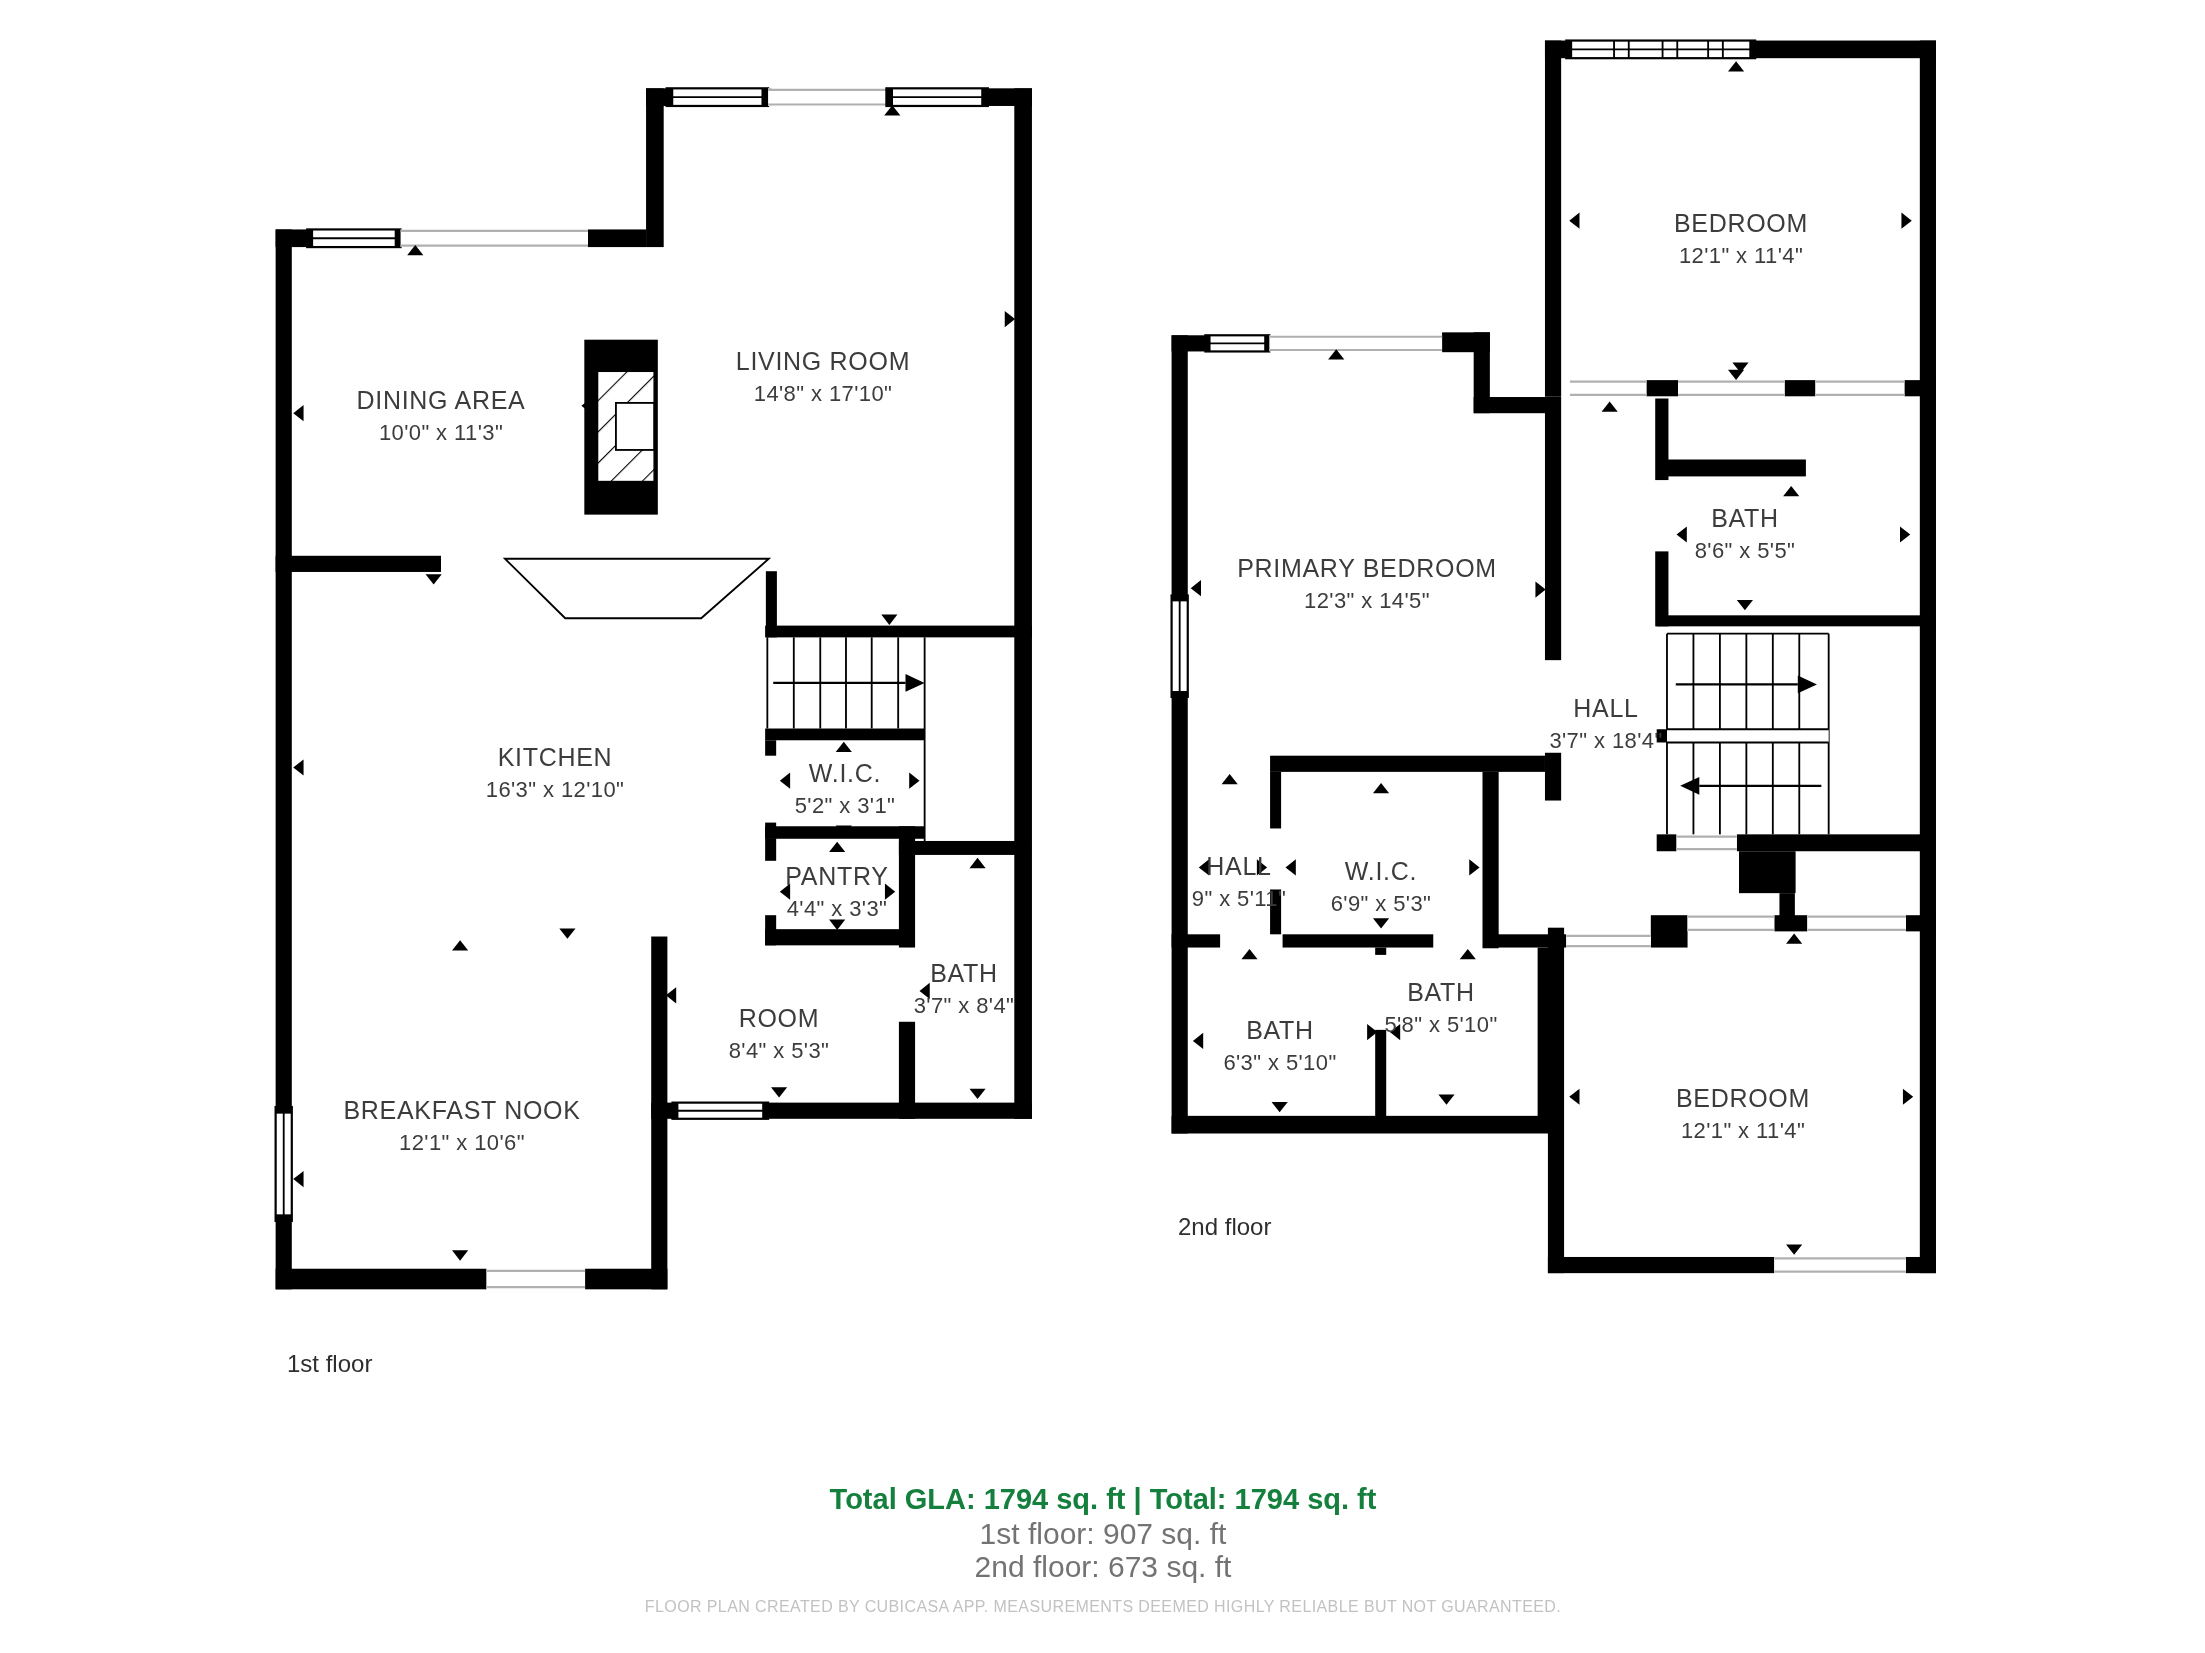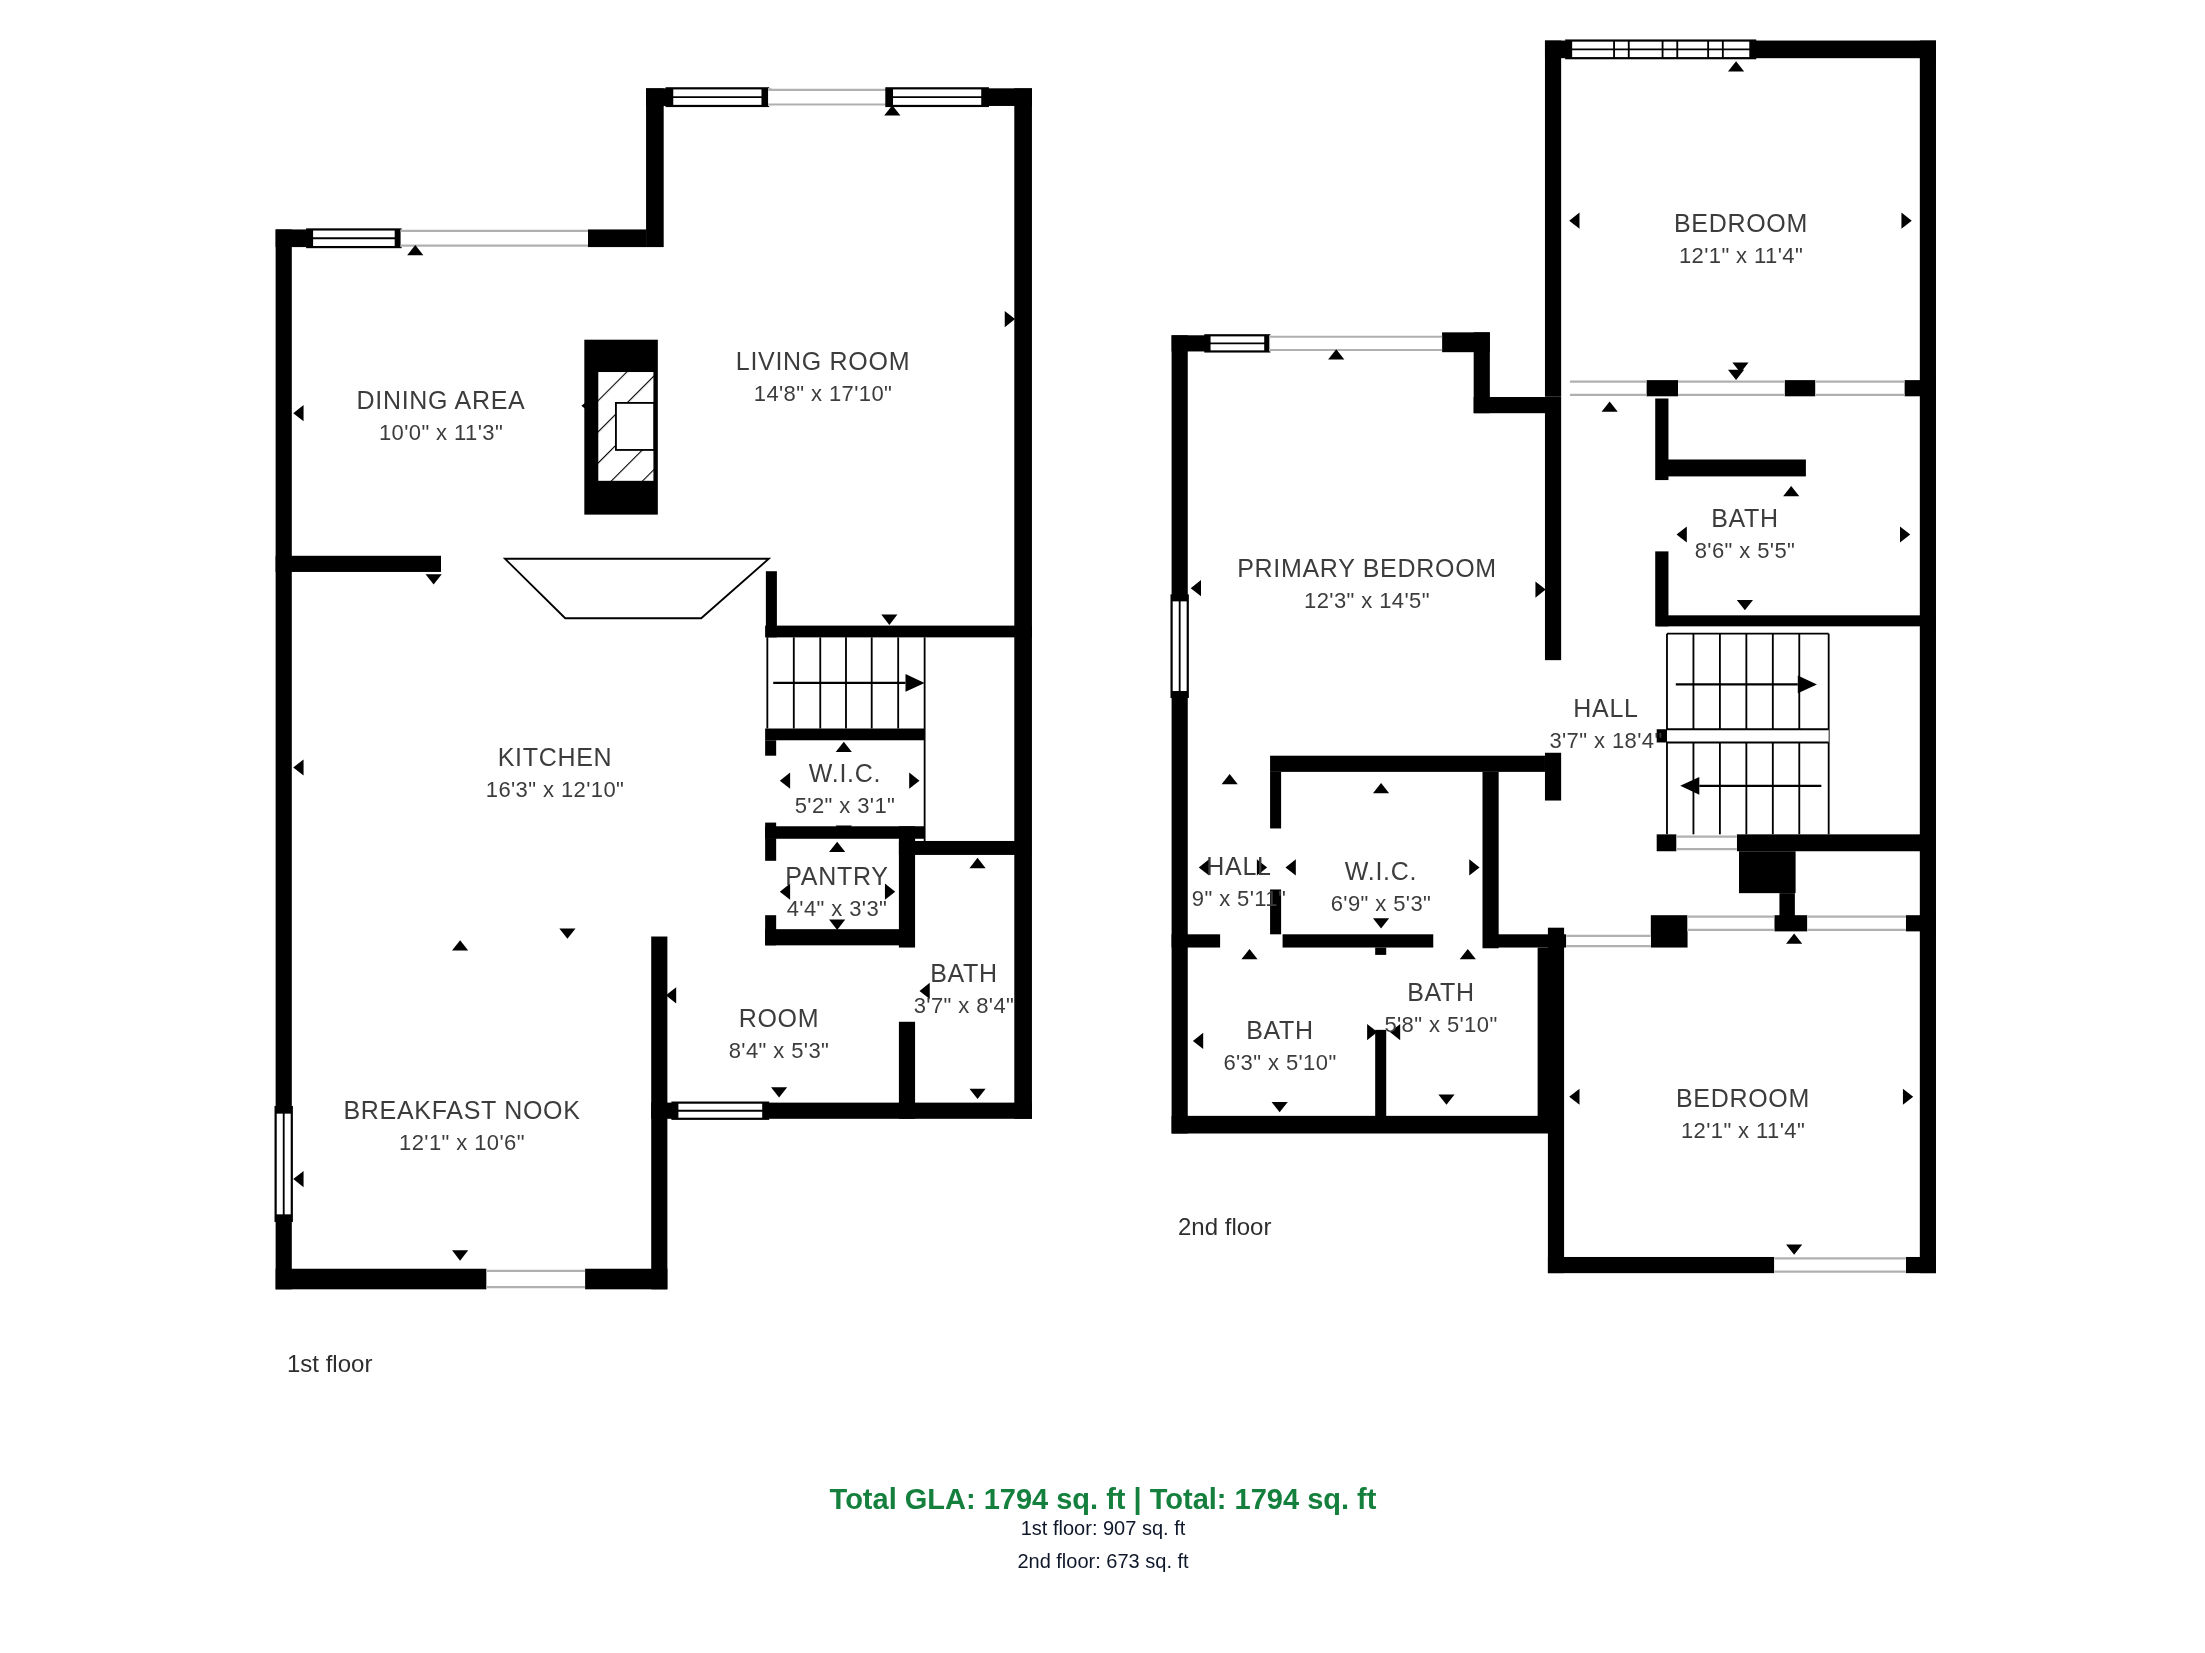"1st floor: 907 sq. ft" .f-floor { color: #0f172a -> #737373; font-size: 20px -> 30px }
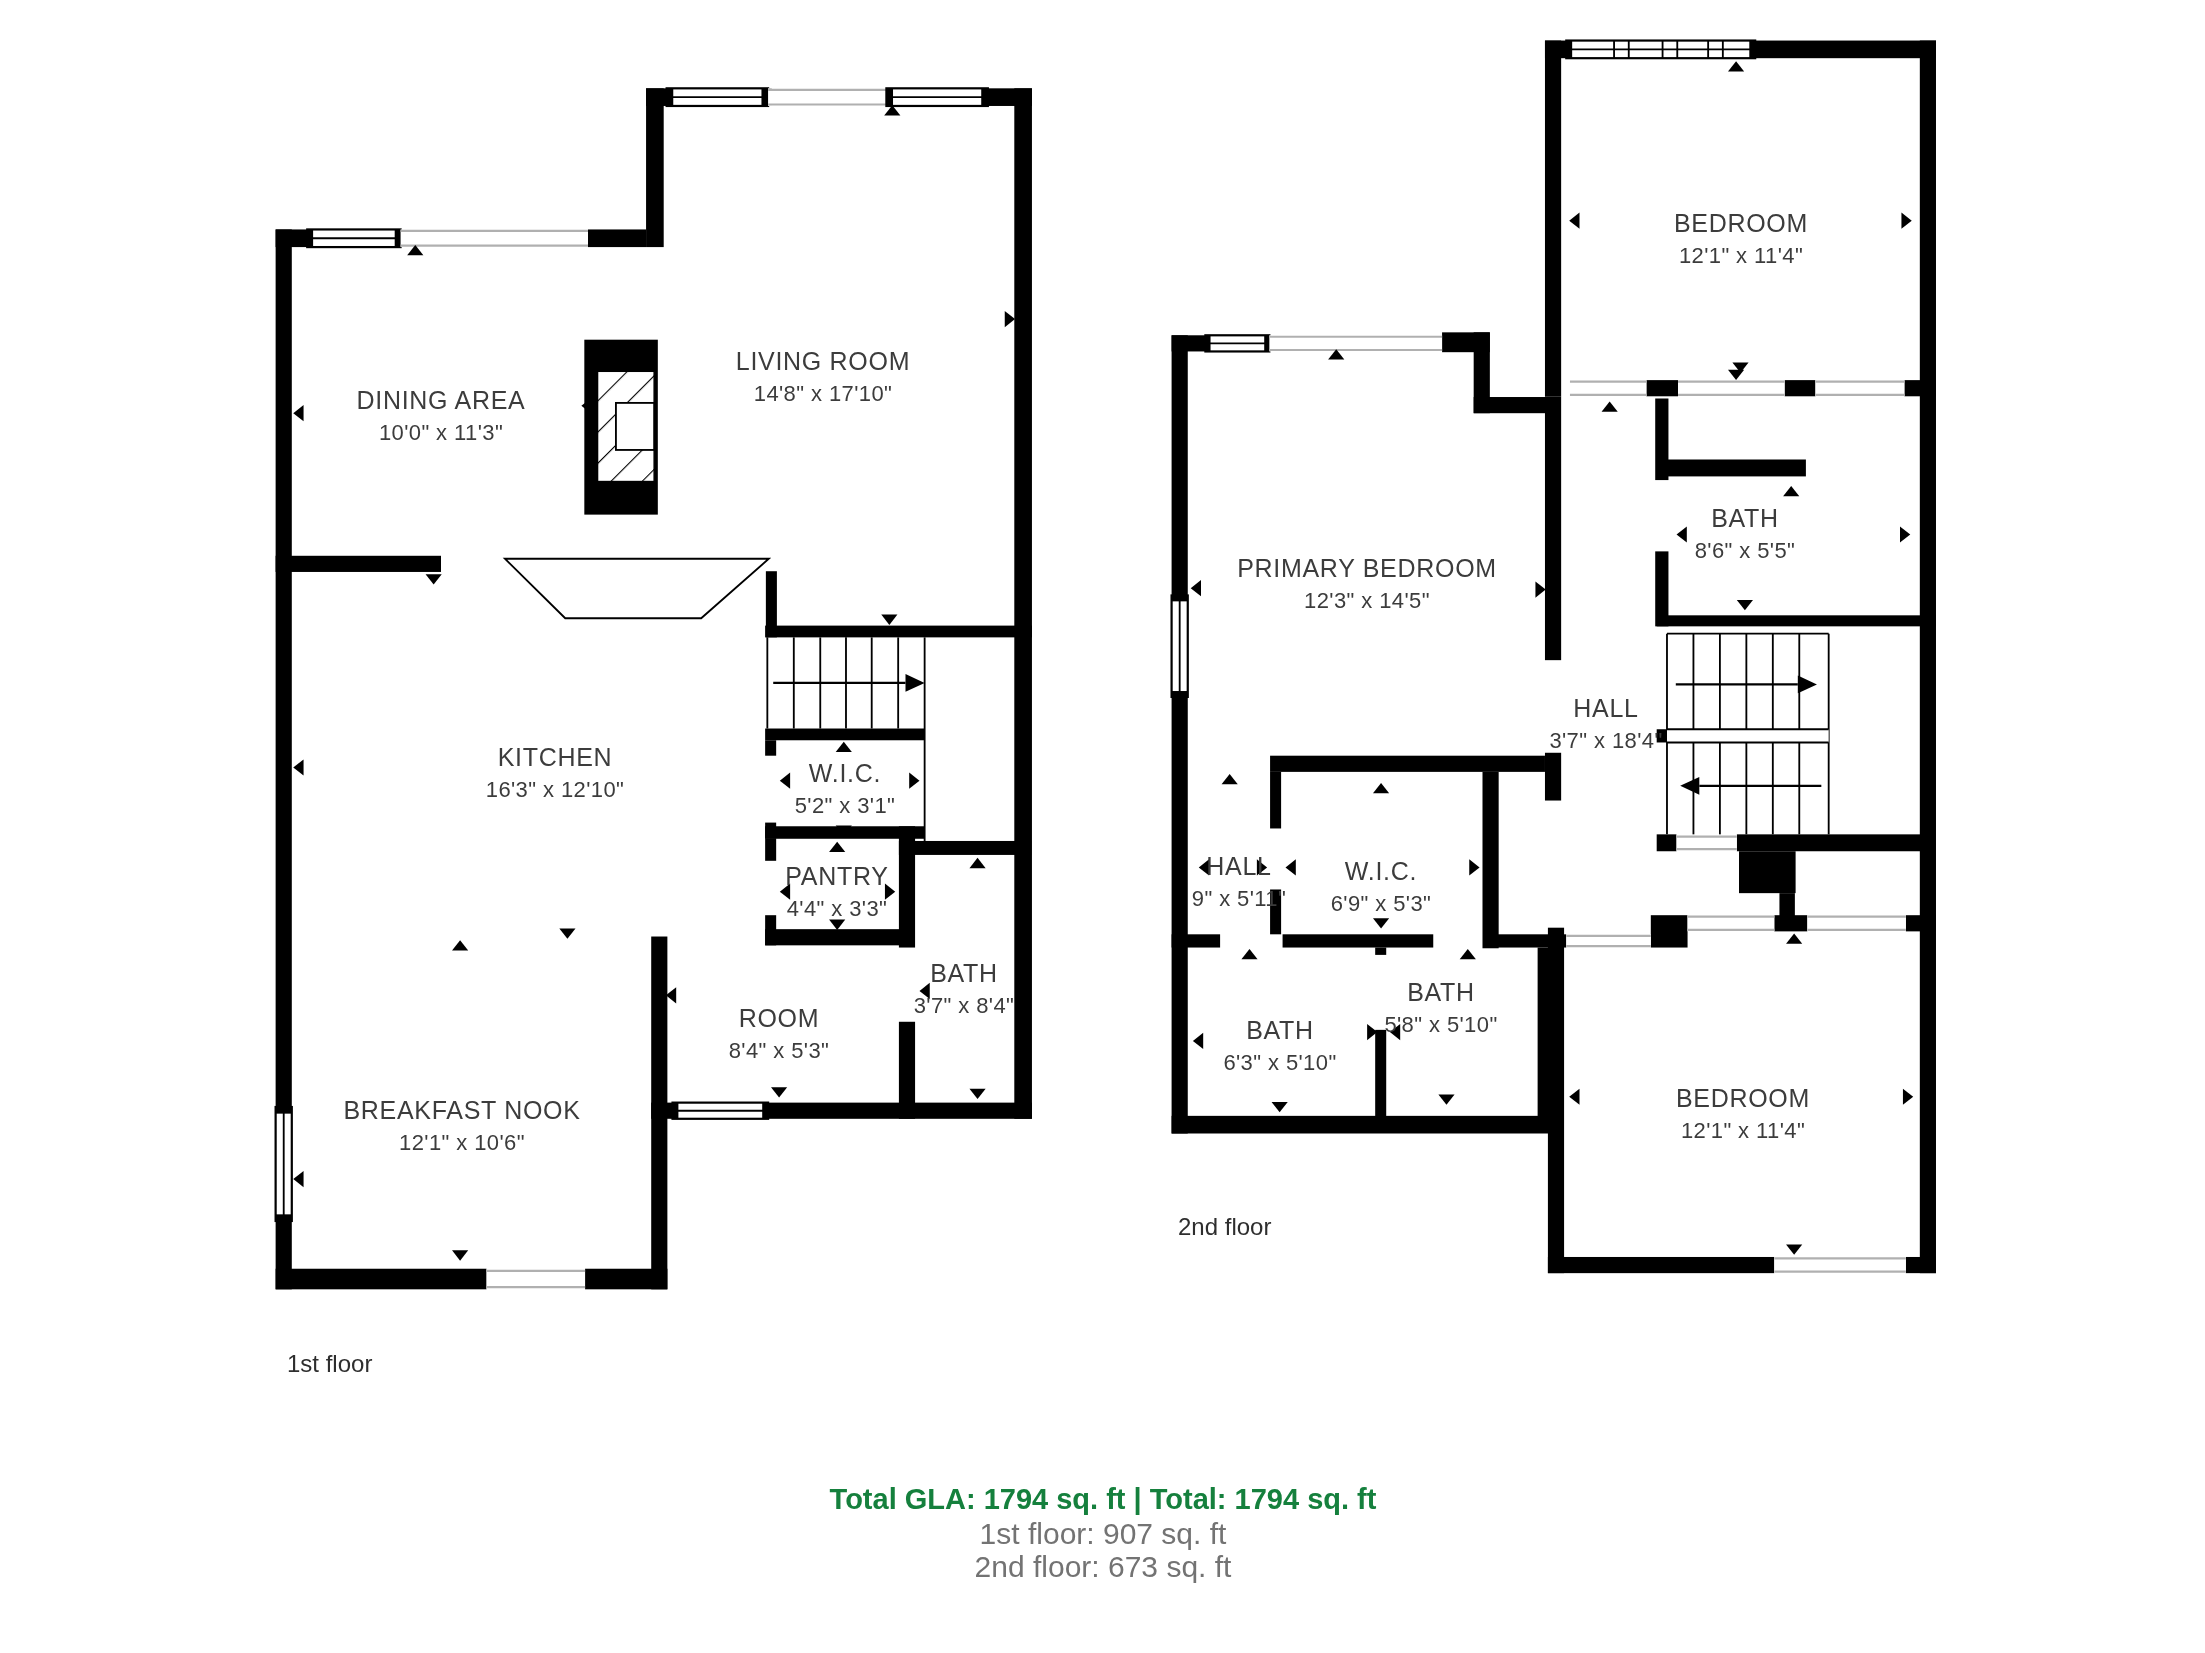"FLOOR PLAN CREATED BY CUBICASA" div.f-line { html: none -> <div>FLOOR PLAN CREATED BY CUBICASA APP. MEASUREMENTS DEEMED HIGHLY RELIABLE BUT NOT GUARANTEED.</div> }
